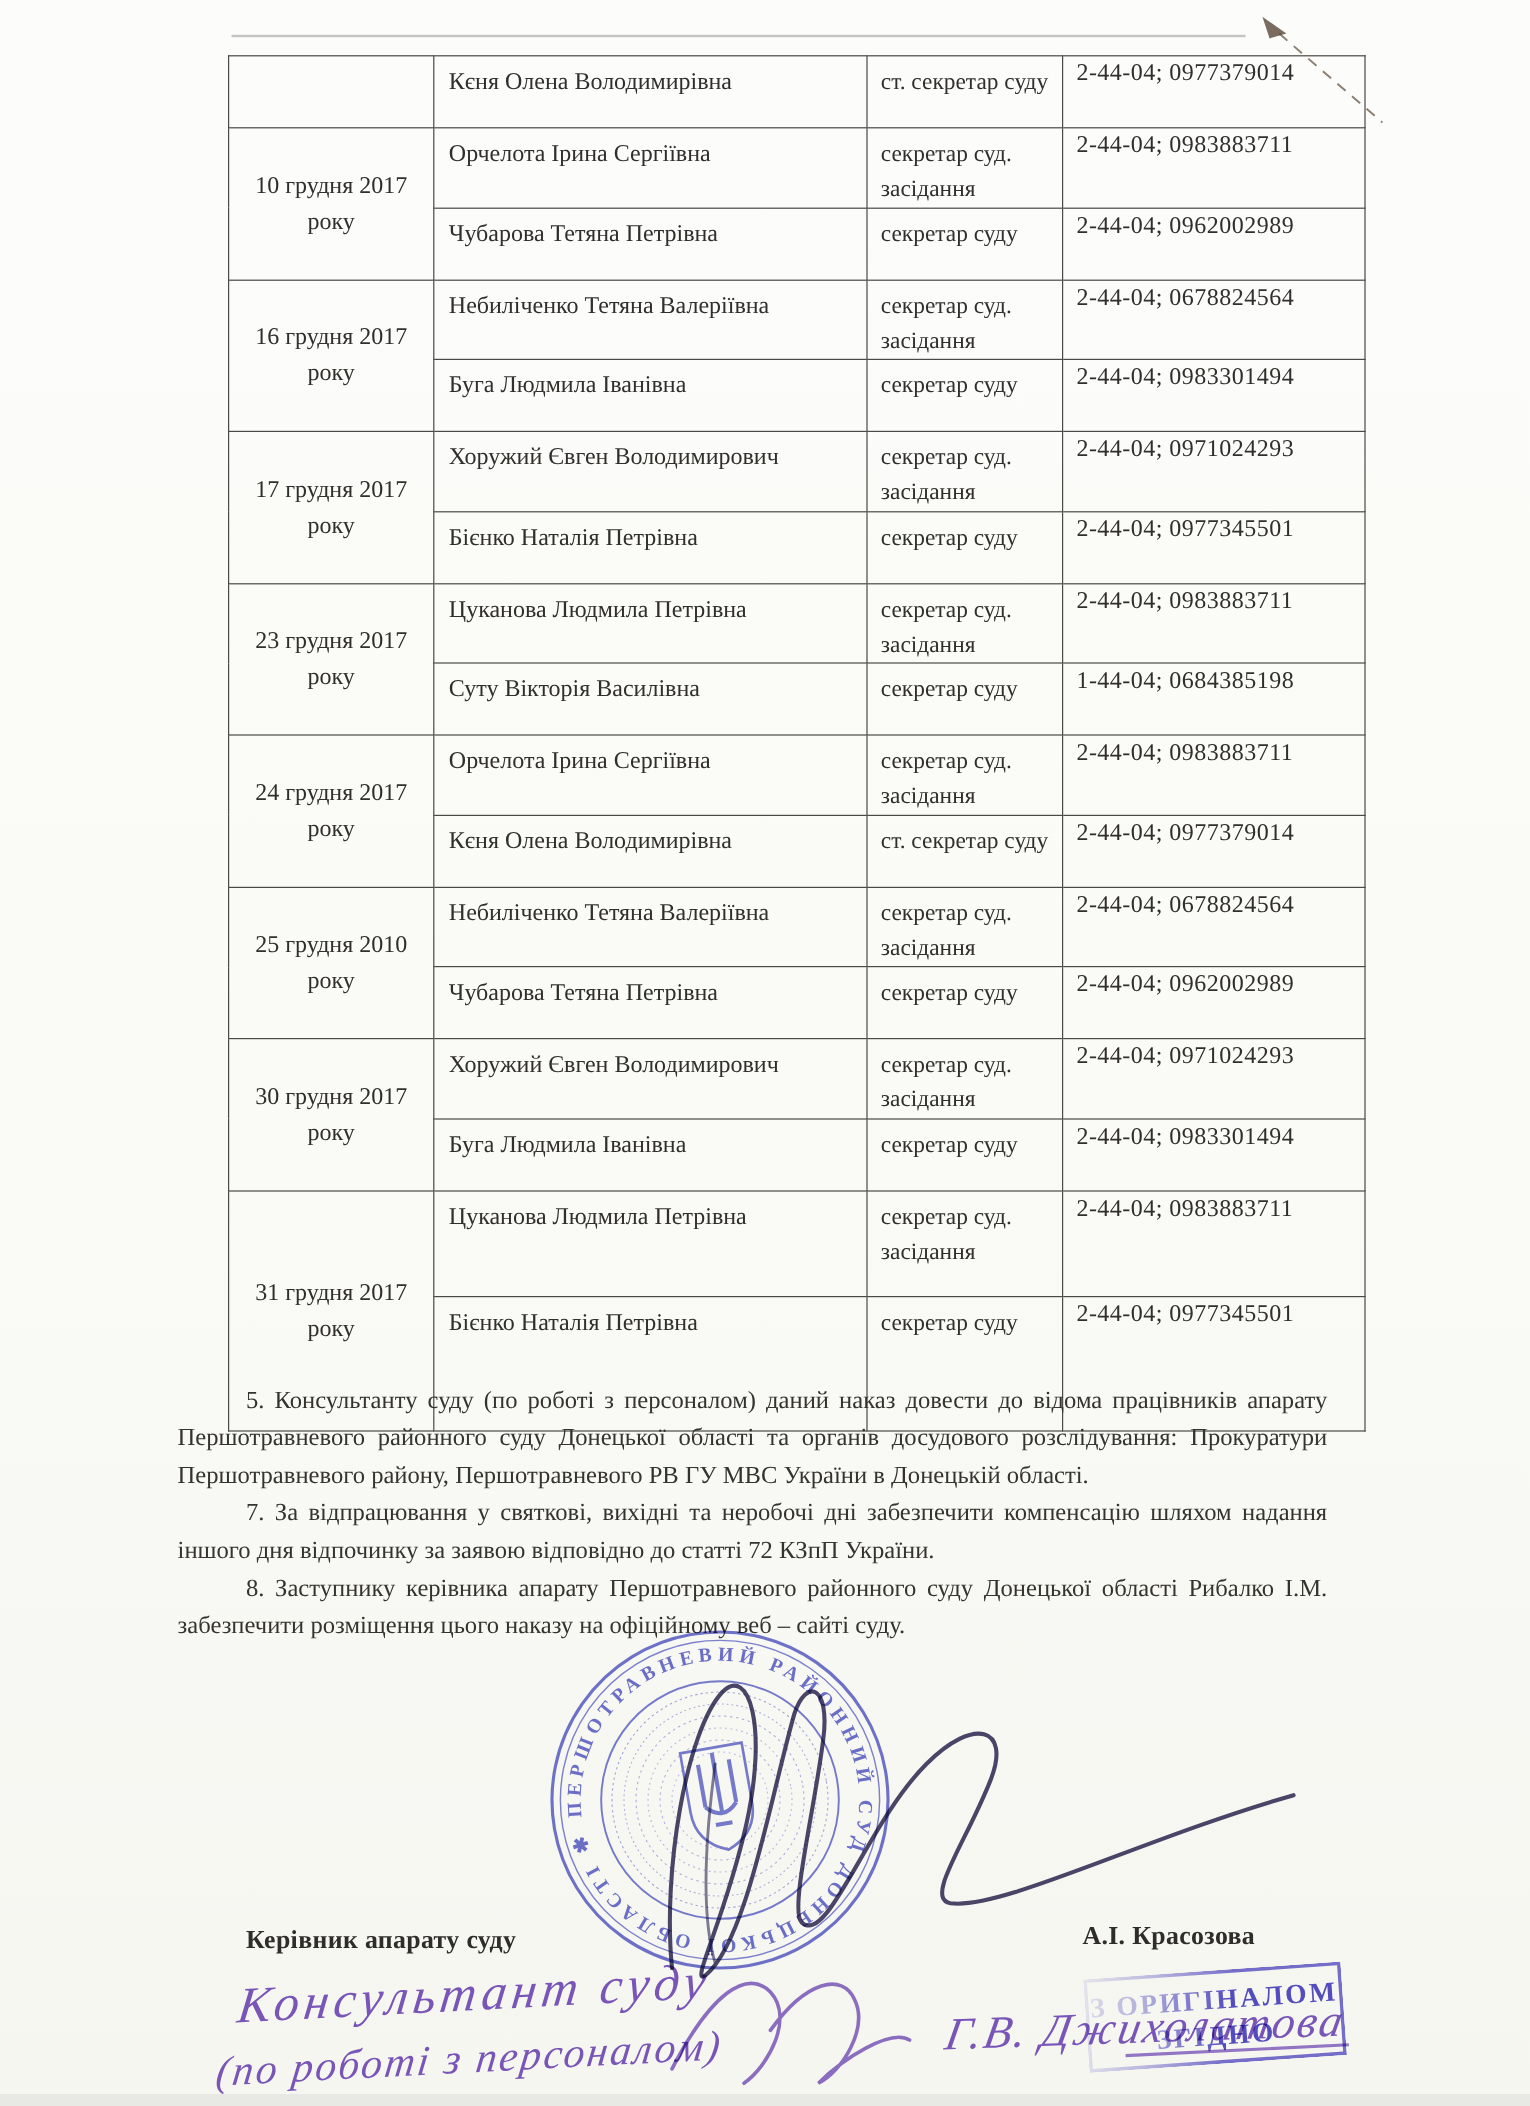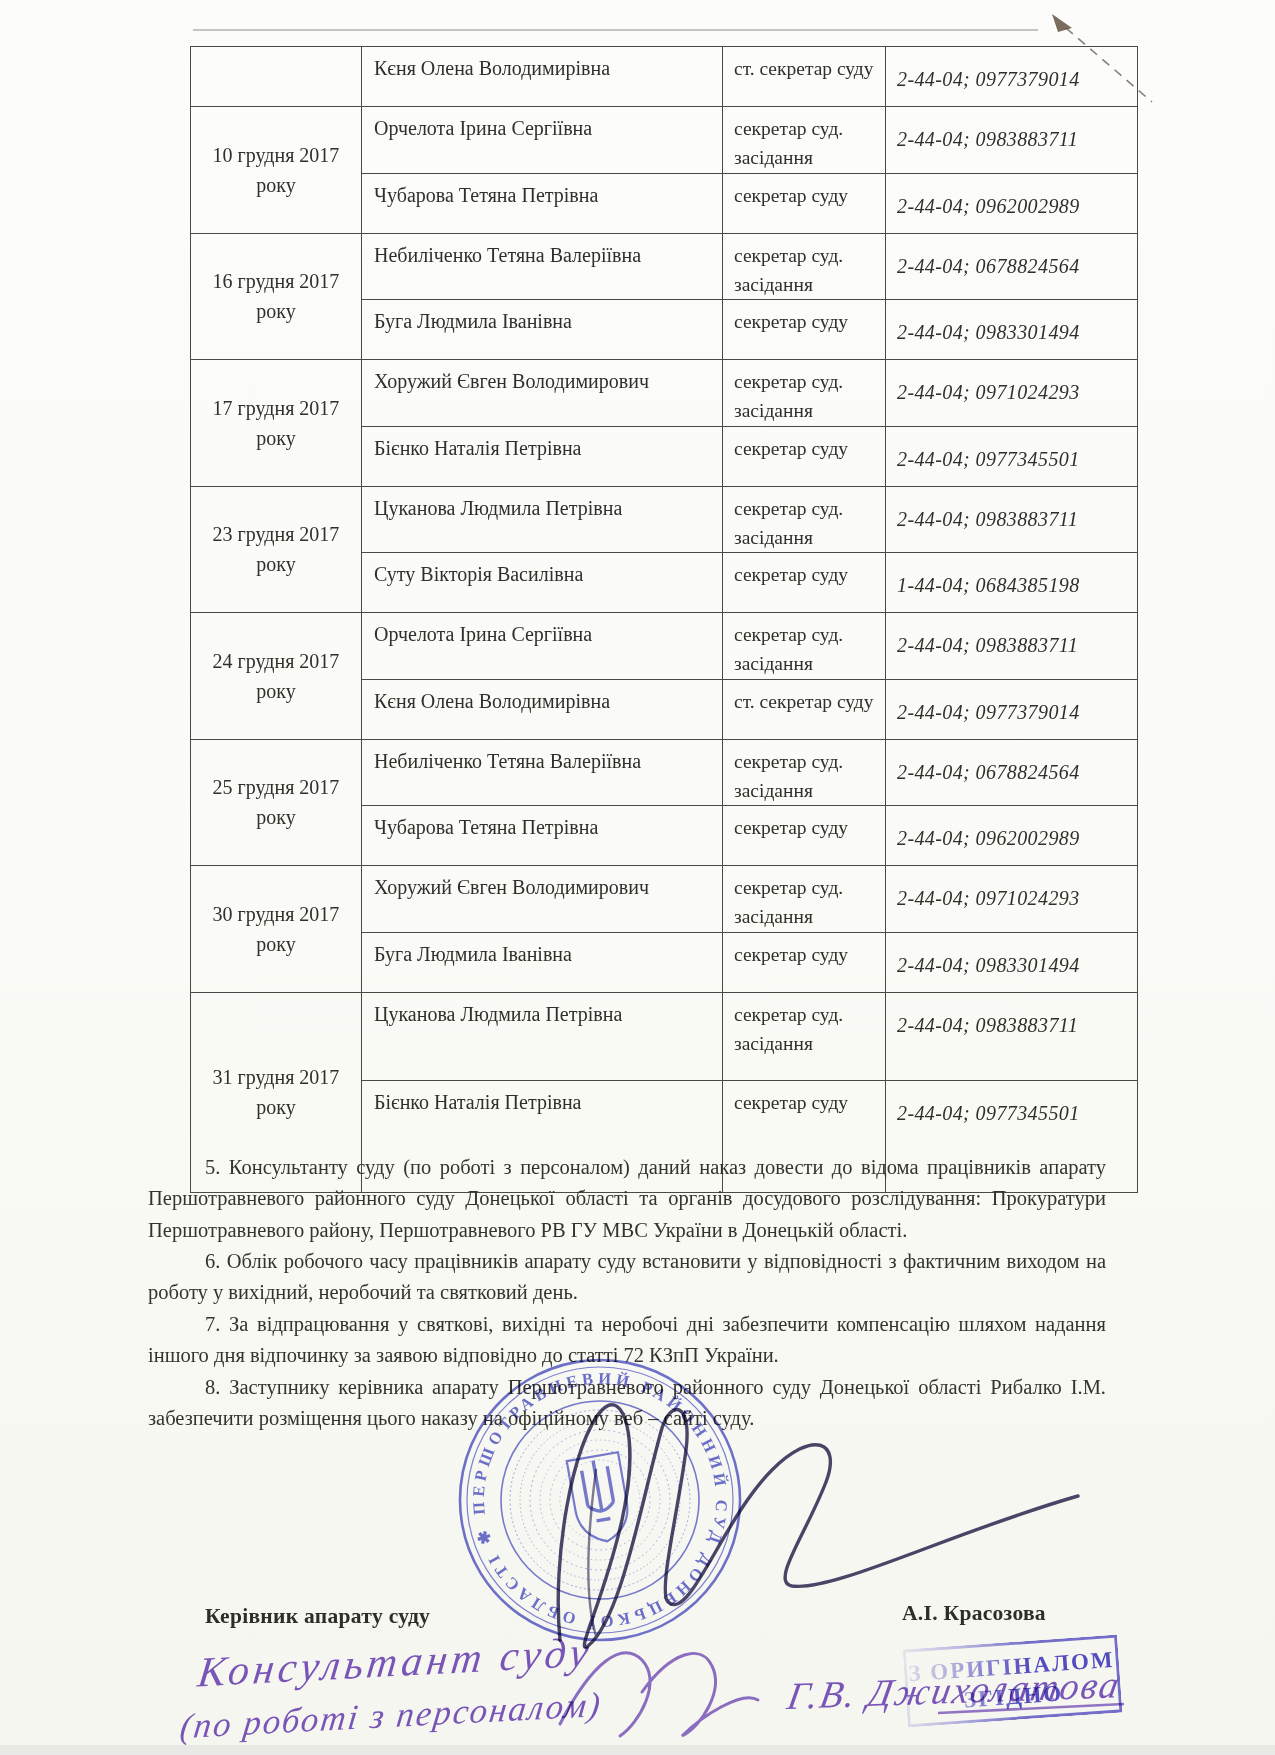"2-44-04; 0977379014" .sched td.c-phone { font-style: italic -> none; padding: 18px 4px 0 11px -> 0 4px 0 11px }
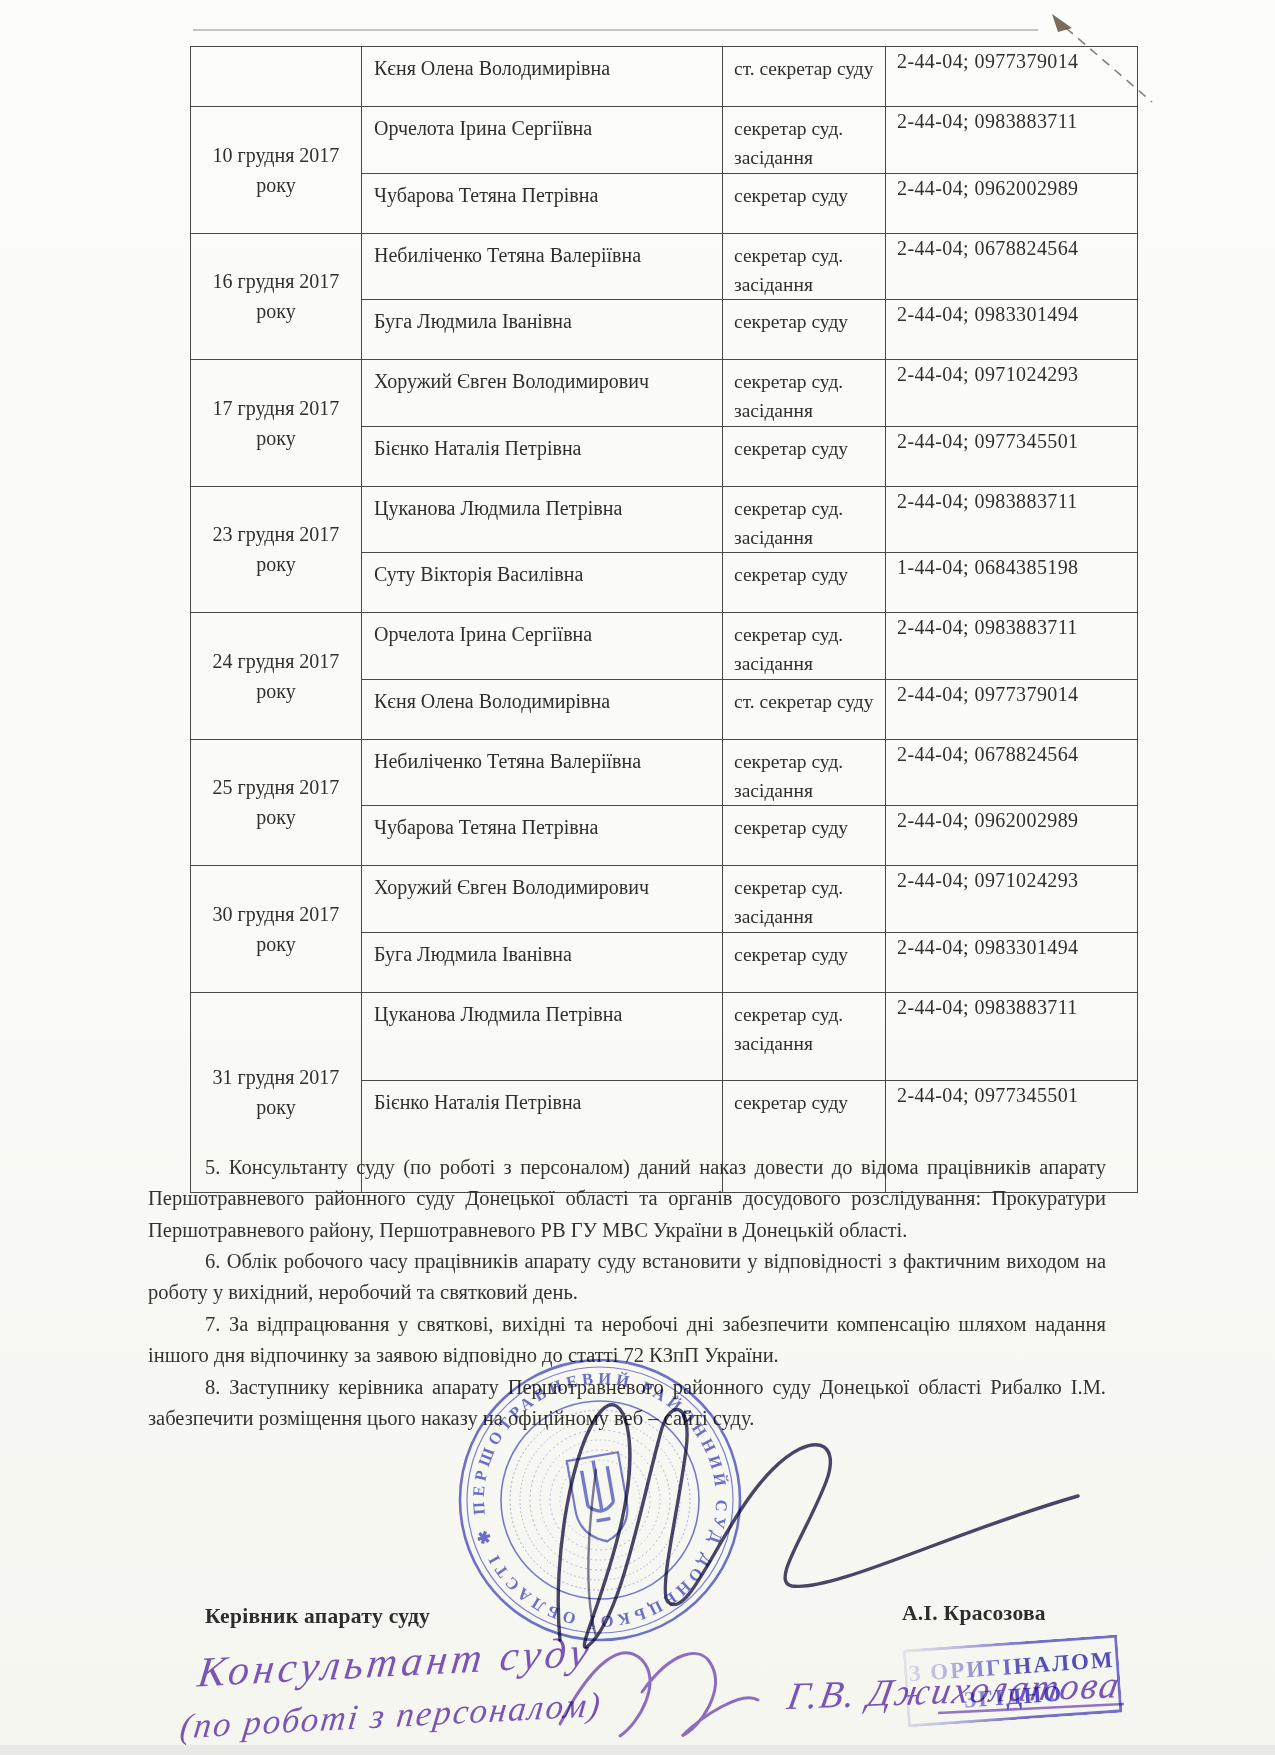"25 грудня 2017 року" td.c-date { text: 2017 -> 2010 }
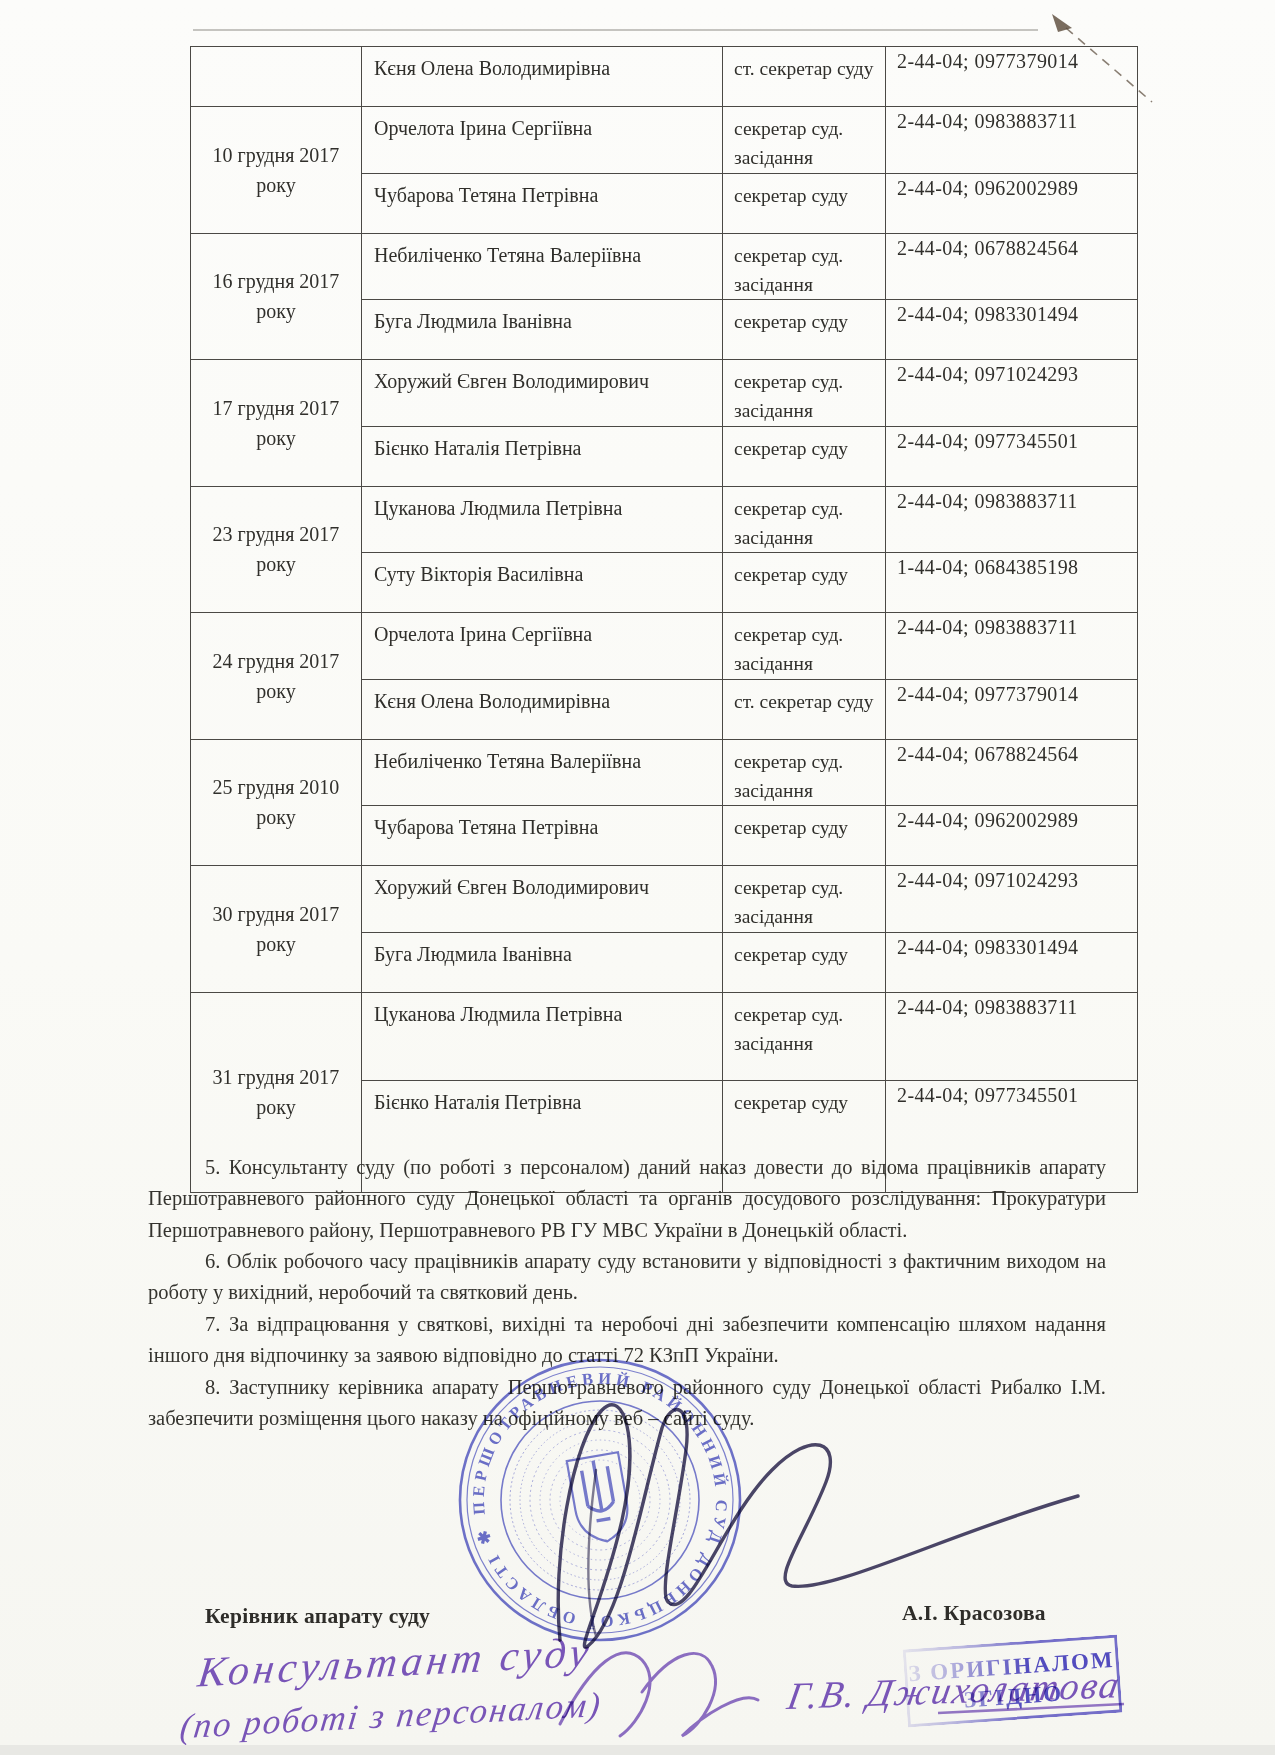"6. Облік робочого часу працівників" p { html: <p>6. Облік робочого часу працівників апарату суду встановити у відповідності з фактичним виходом на роботу у вихідний, неробочий та святковий день.</p> -> none }
